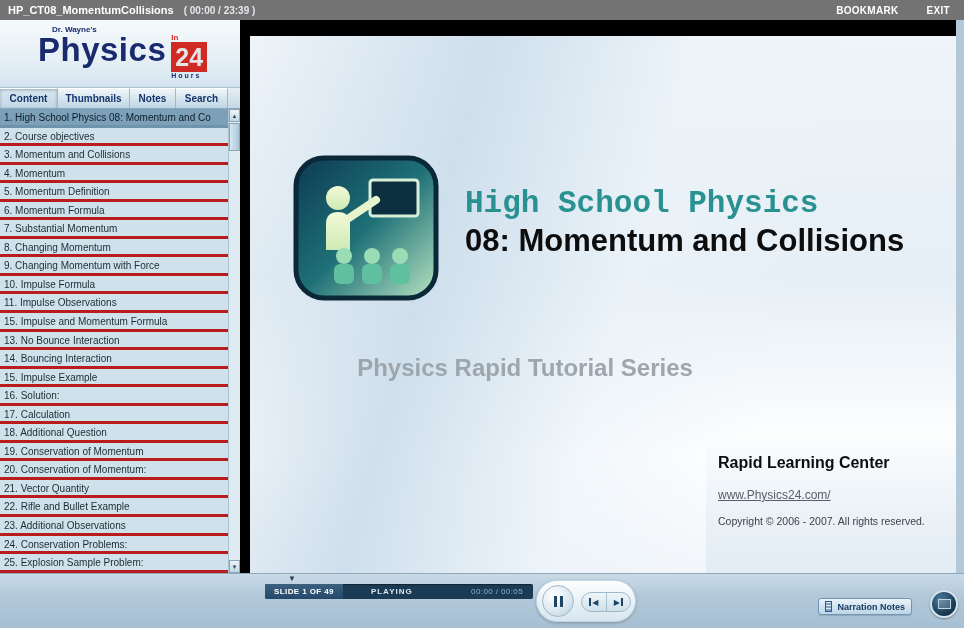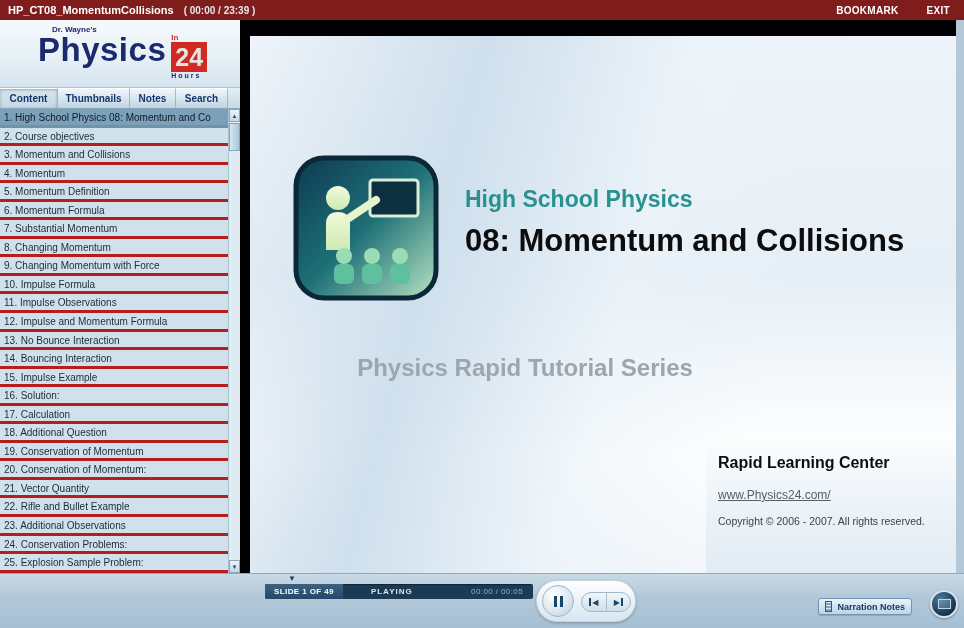"HP_CT08_MomentumCollisions" .topbar { background: #7f1d1d -> #737373 }
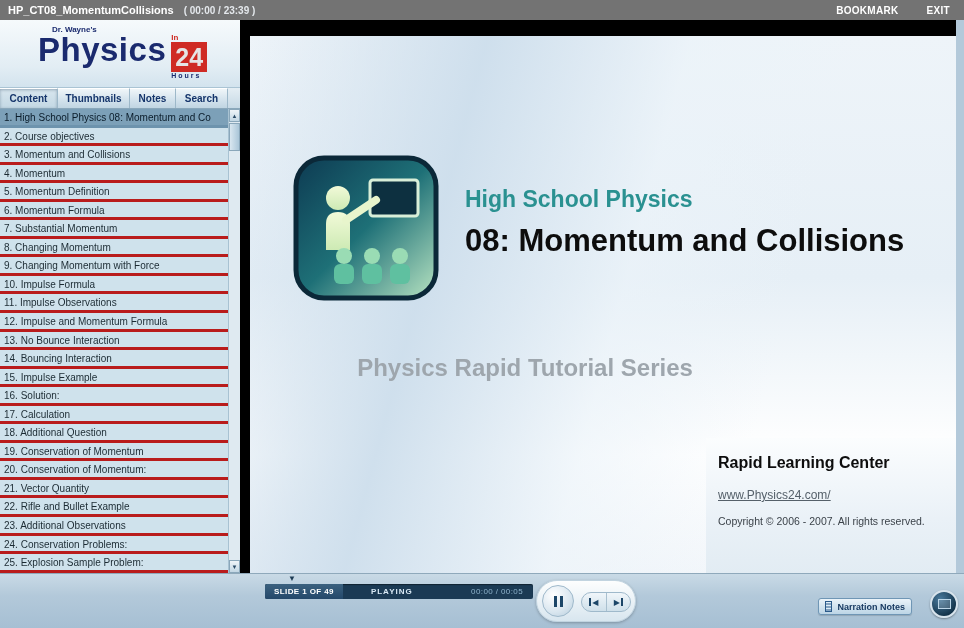"High School Physics" .slide-category { font-family: none -> Liberation Mono, monospace; font-size: 23px -> 31px }
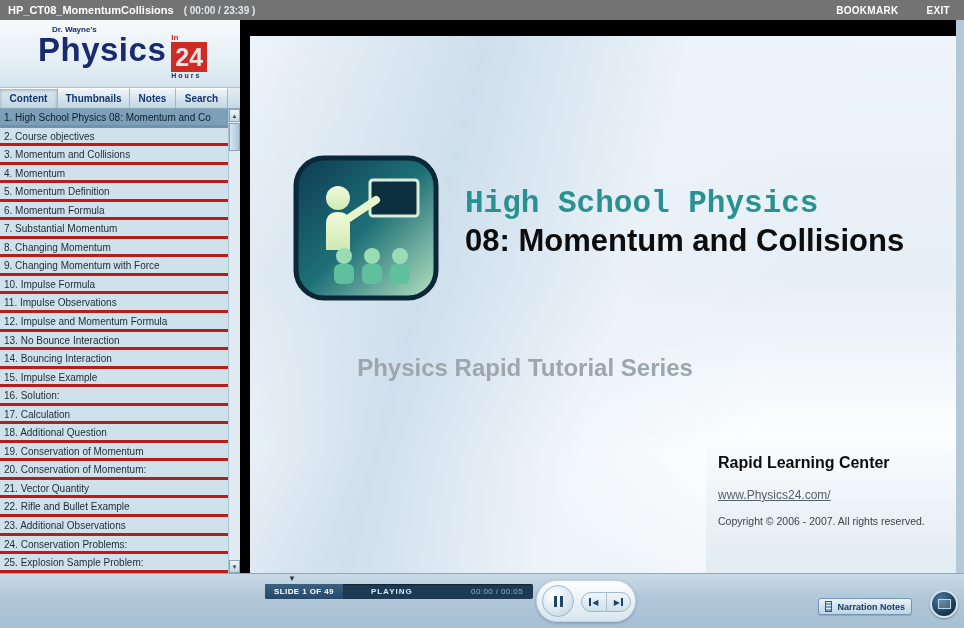"12. Impulse and Momentum Formula" div.toc-item { text: 12 -> 15 }
